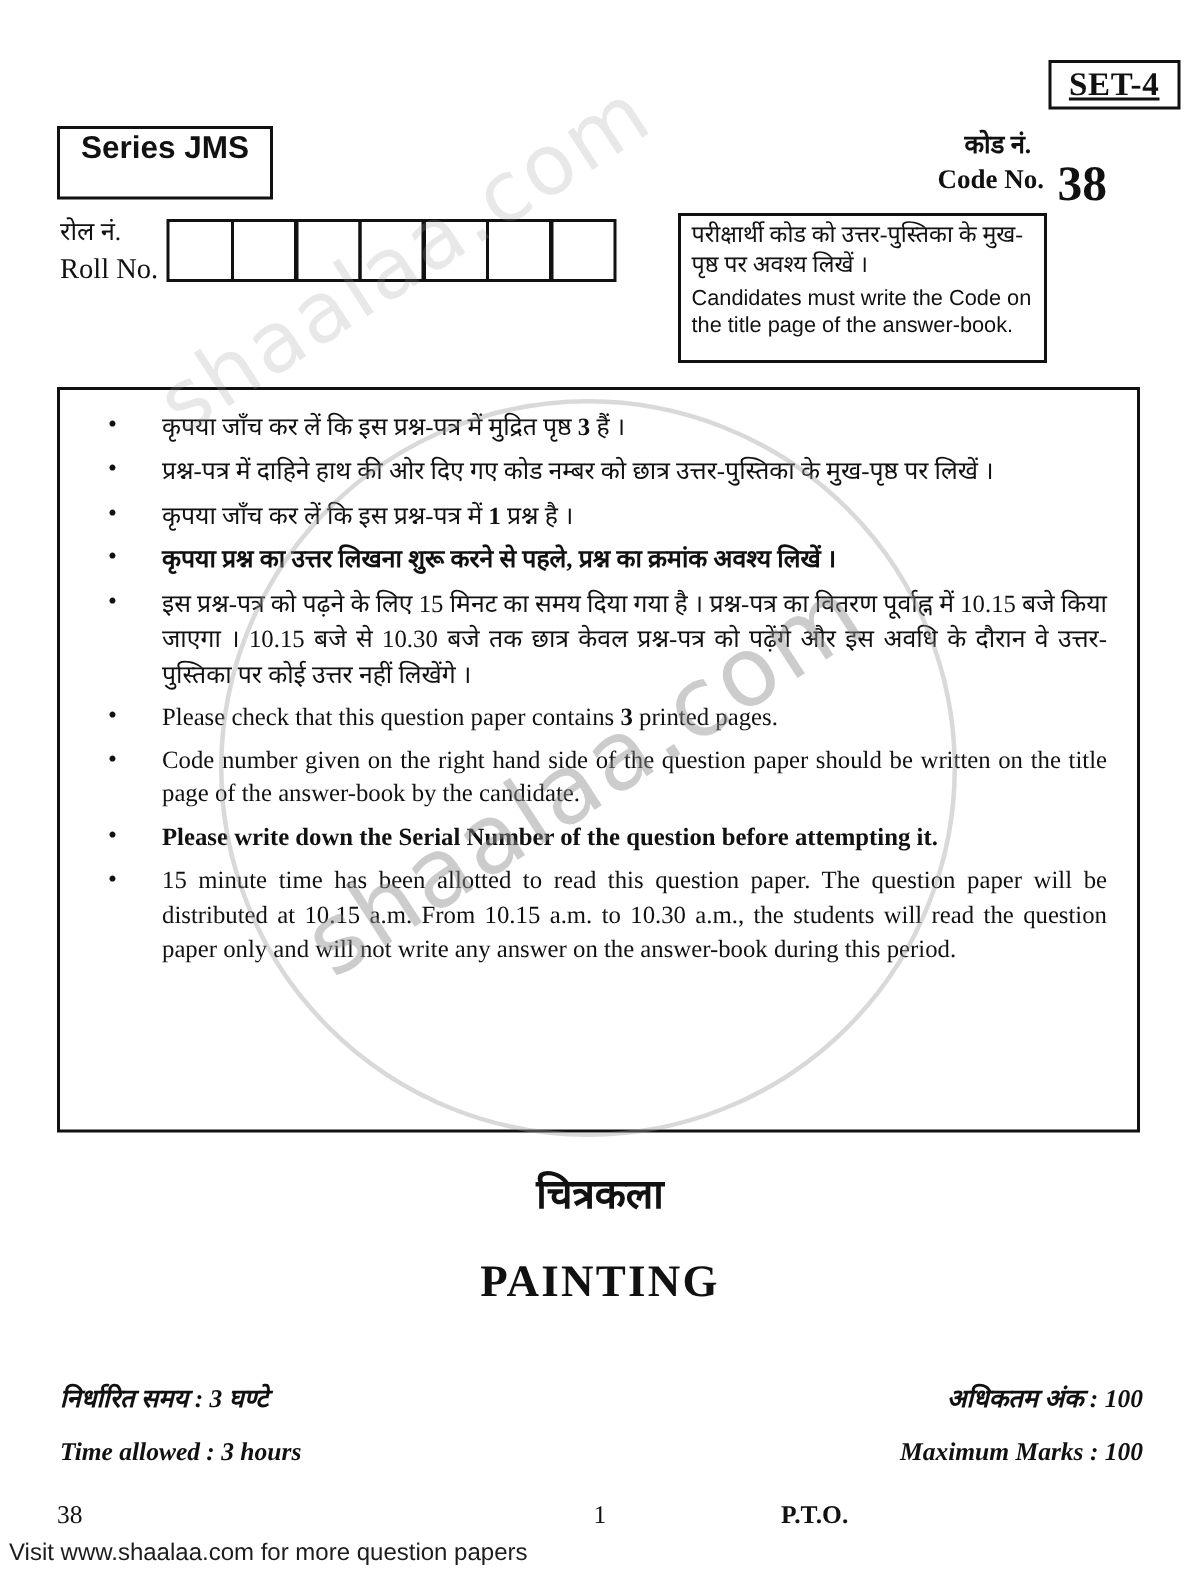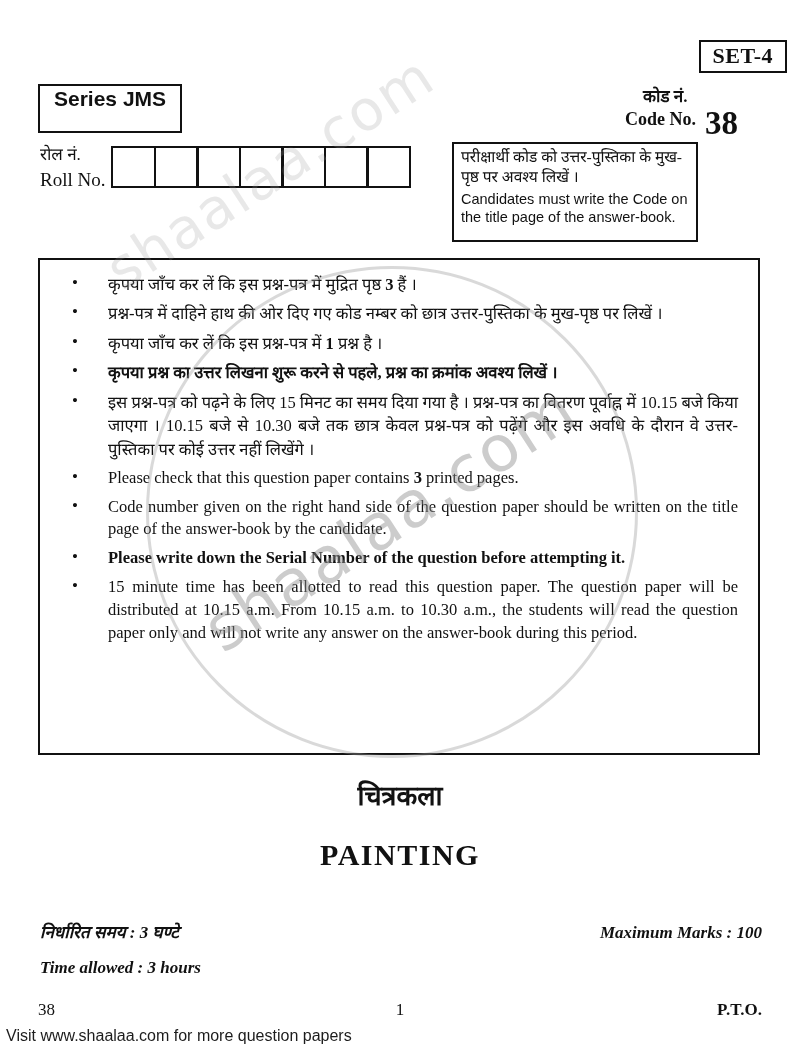"SET-4" .set-box { text-decoration: none -> underline }
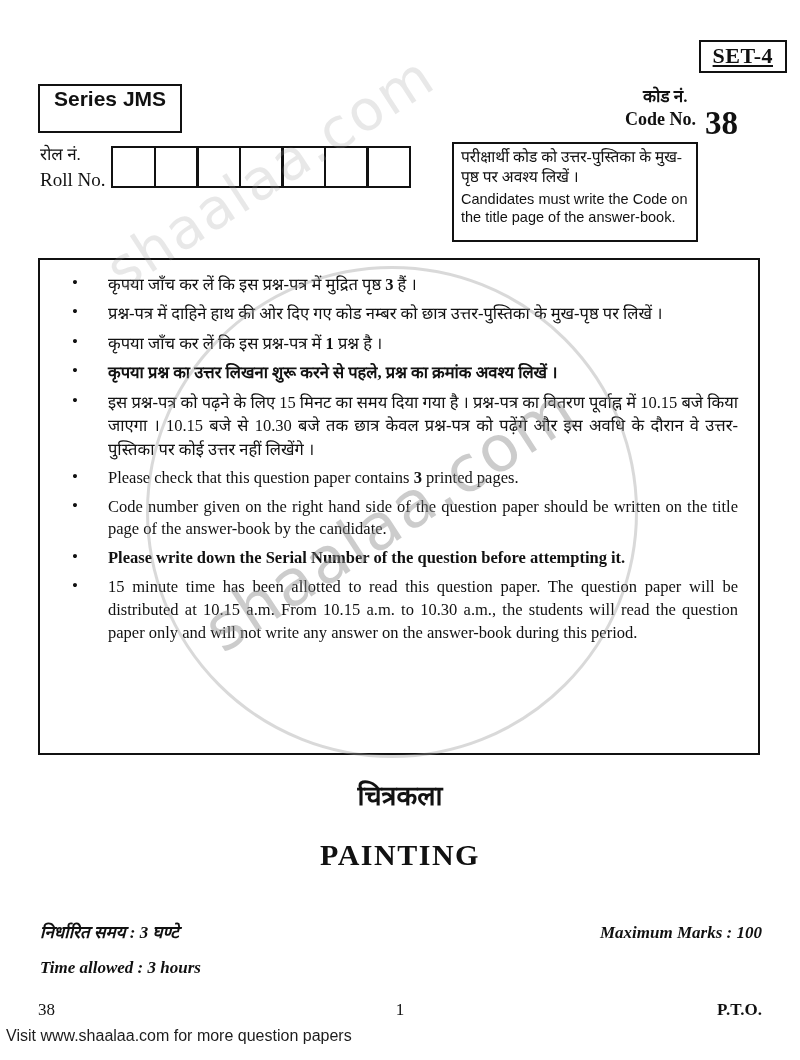"अधिकतम अंक : 100" div.meta-line { html: none -> <div>अधिकतम अंक : 100</div> }
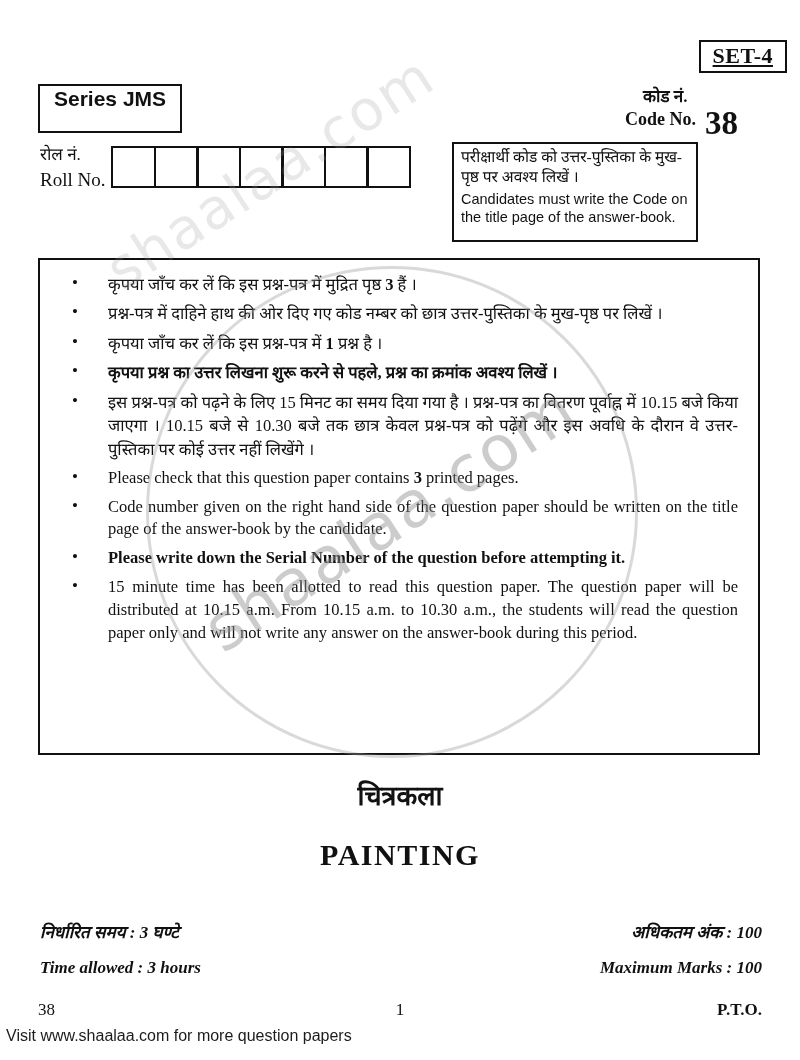"P.T.O." .footer-row .fr { text-align: right -> left }
